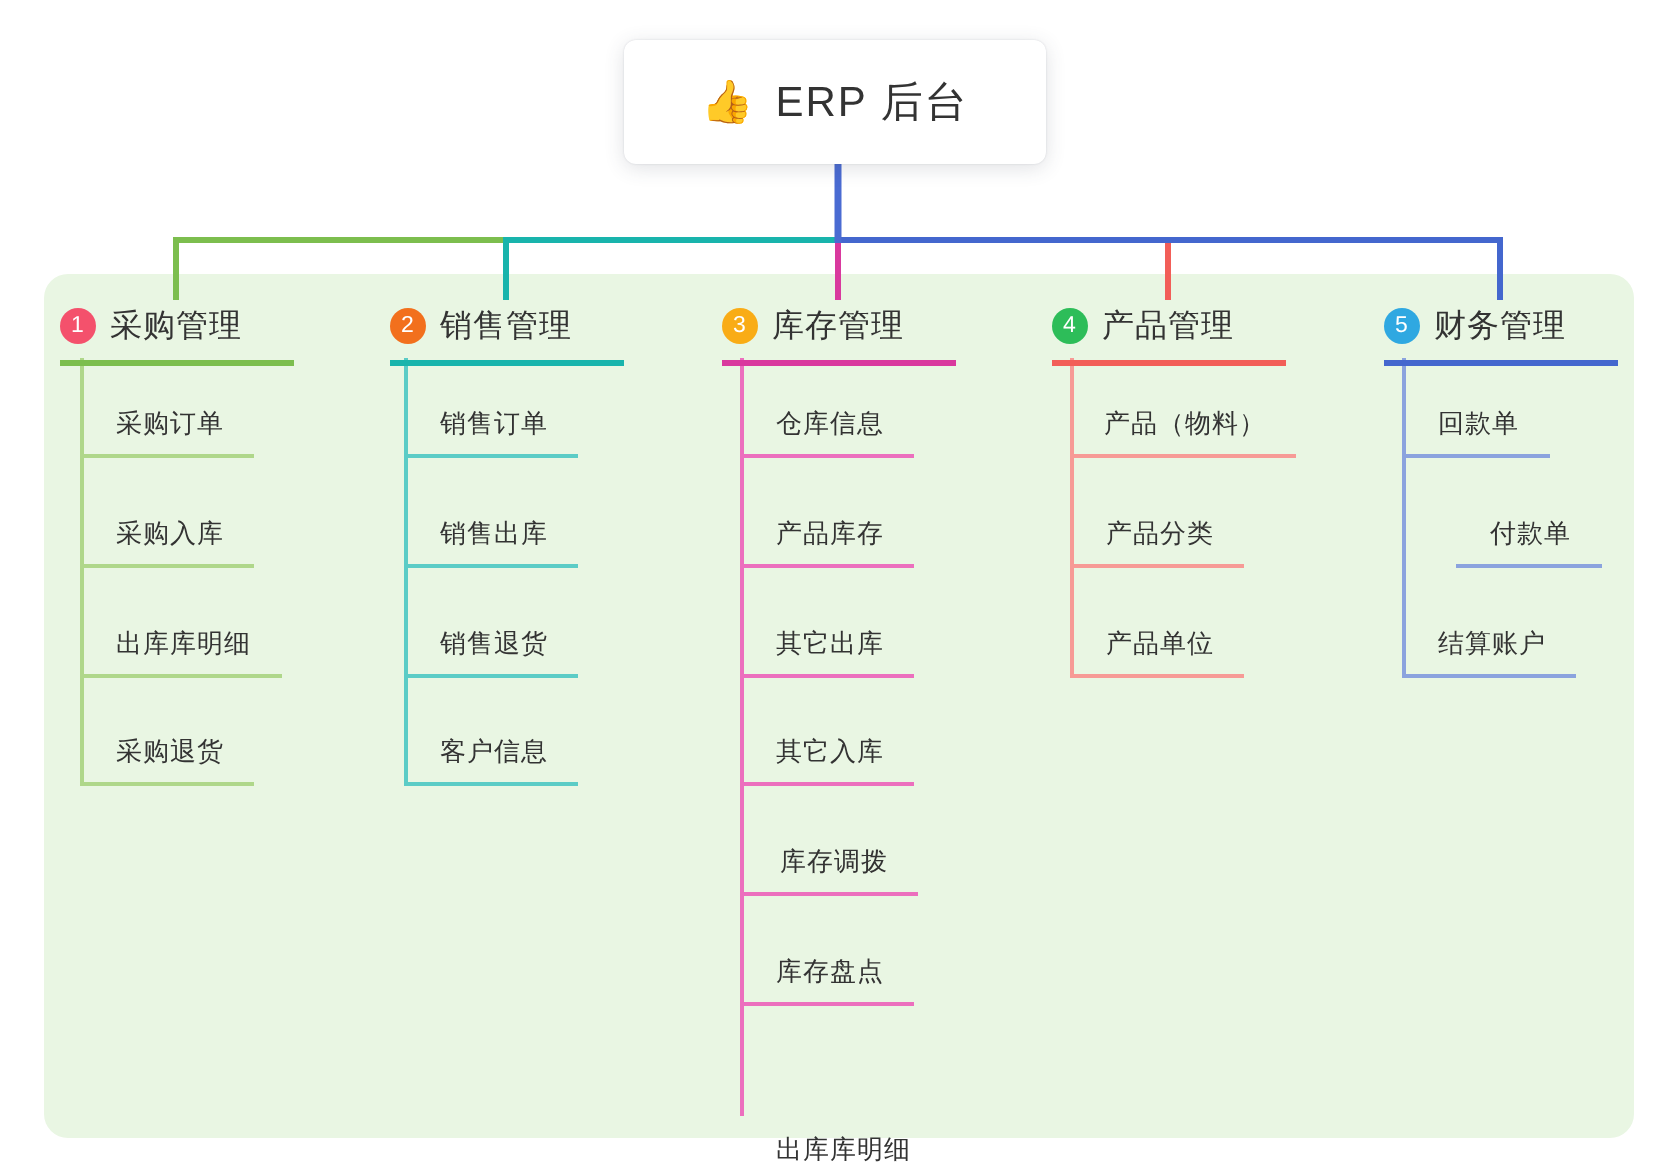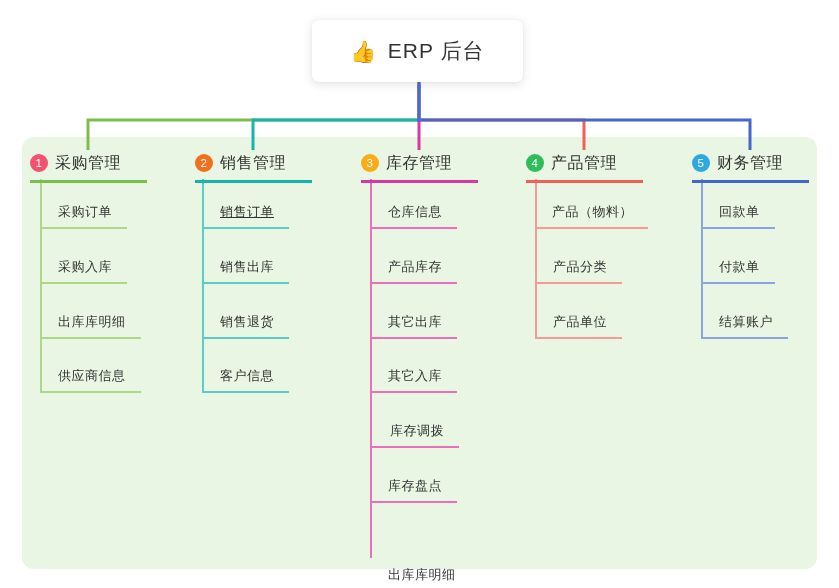"销售订单" div.child { text-decoration: underline -> none }
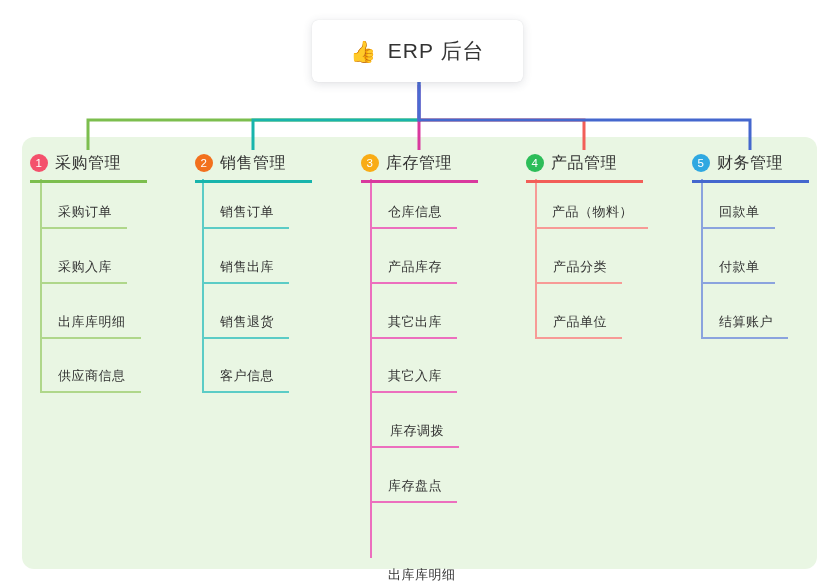"付款单" div.child { left: 702px -> 728px }
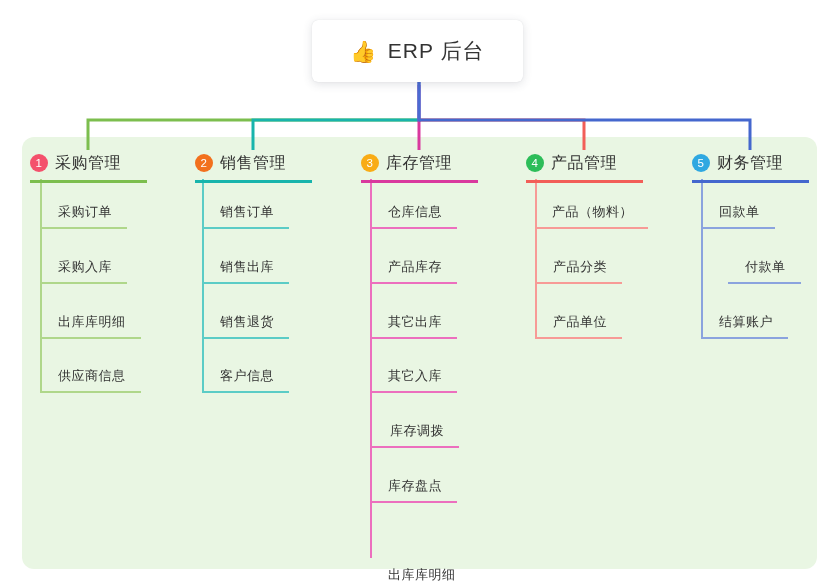"供应商信息" div.child { text: 供应商信息 -> 采购退货 }
